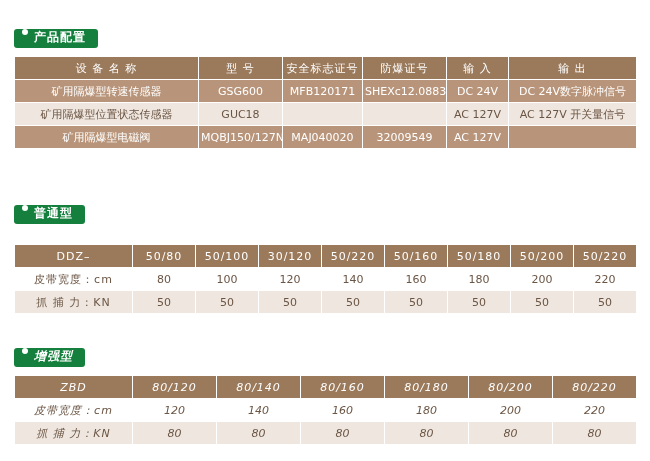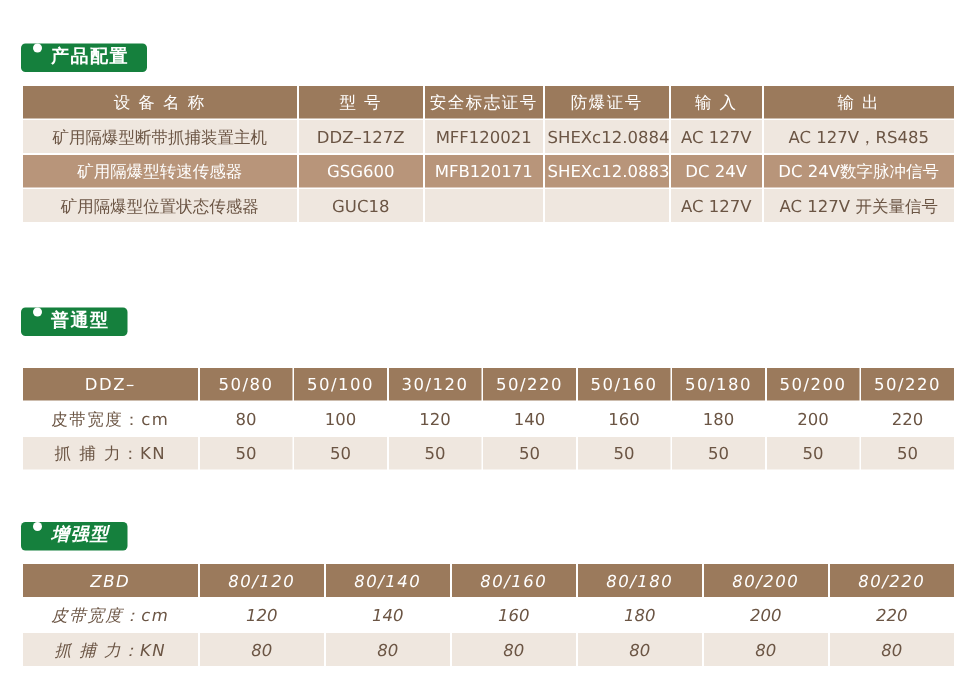"矿用隔爆型断带抓捕装置主机" tr.row-light { html: <tr> <td>矿用隔爆型断带抓捕装置主机</td> <td>DDZ–127Z</td> <td>MFF120021</td> <td>SHEXc12.0884</td> <td>AC 127V</td> <td>AC 127V，RS485</td> </tr> -> none }
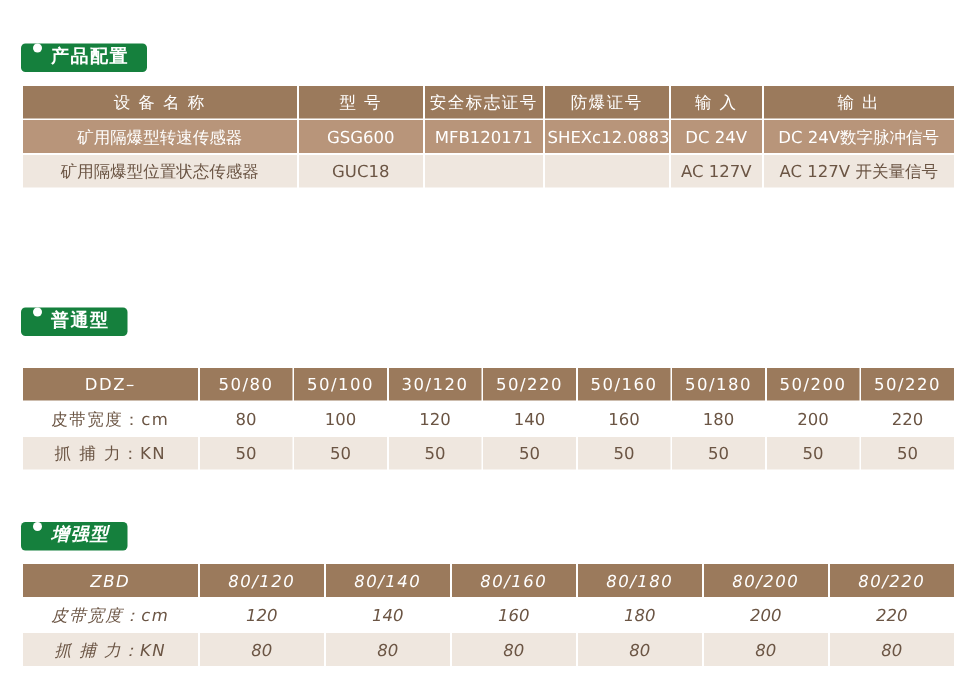"矿用隔爆型电磁阀" tr.row-dark { html: none -> <tr> <td>矿用隔爆型电磁阀</td> <td>MQBJ150/127N</td> <td>MAJ040020</td> <td>32009549</td> <td>AC 127V</td> <td></td> </tr> }
